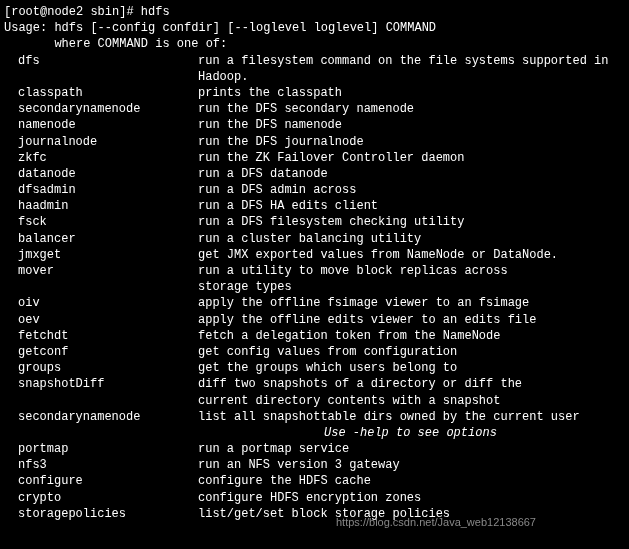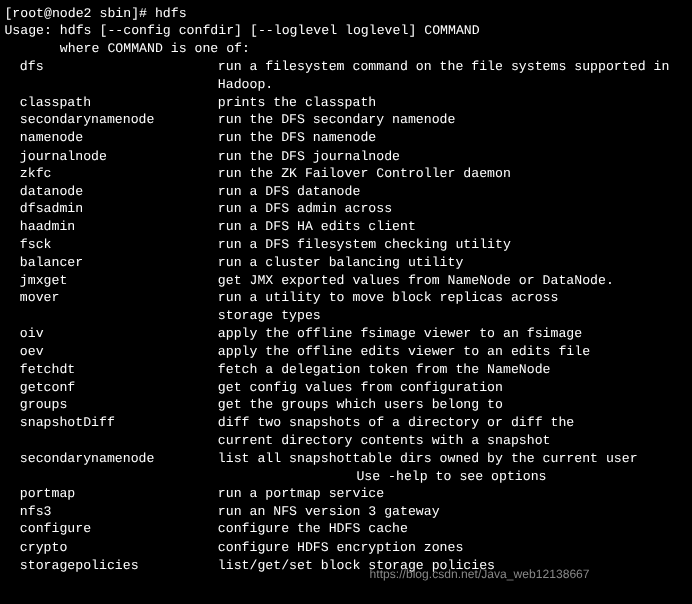"Use -help to see options" .help-opt { font-style: none -> italic }
